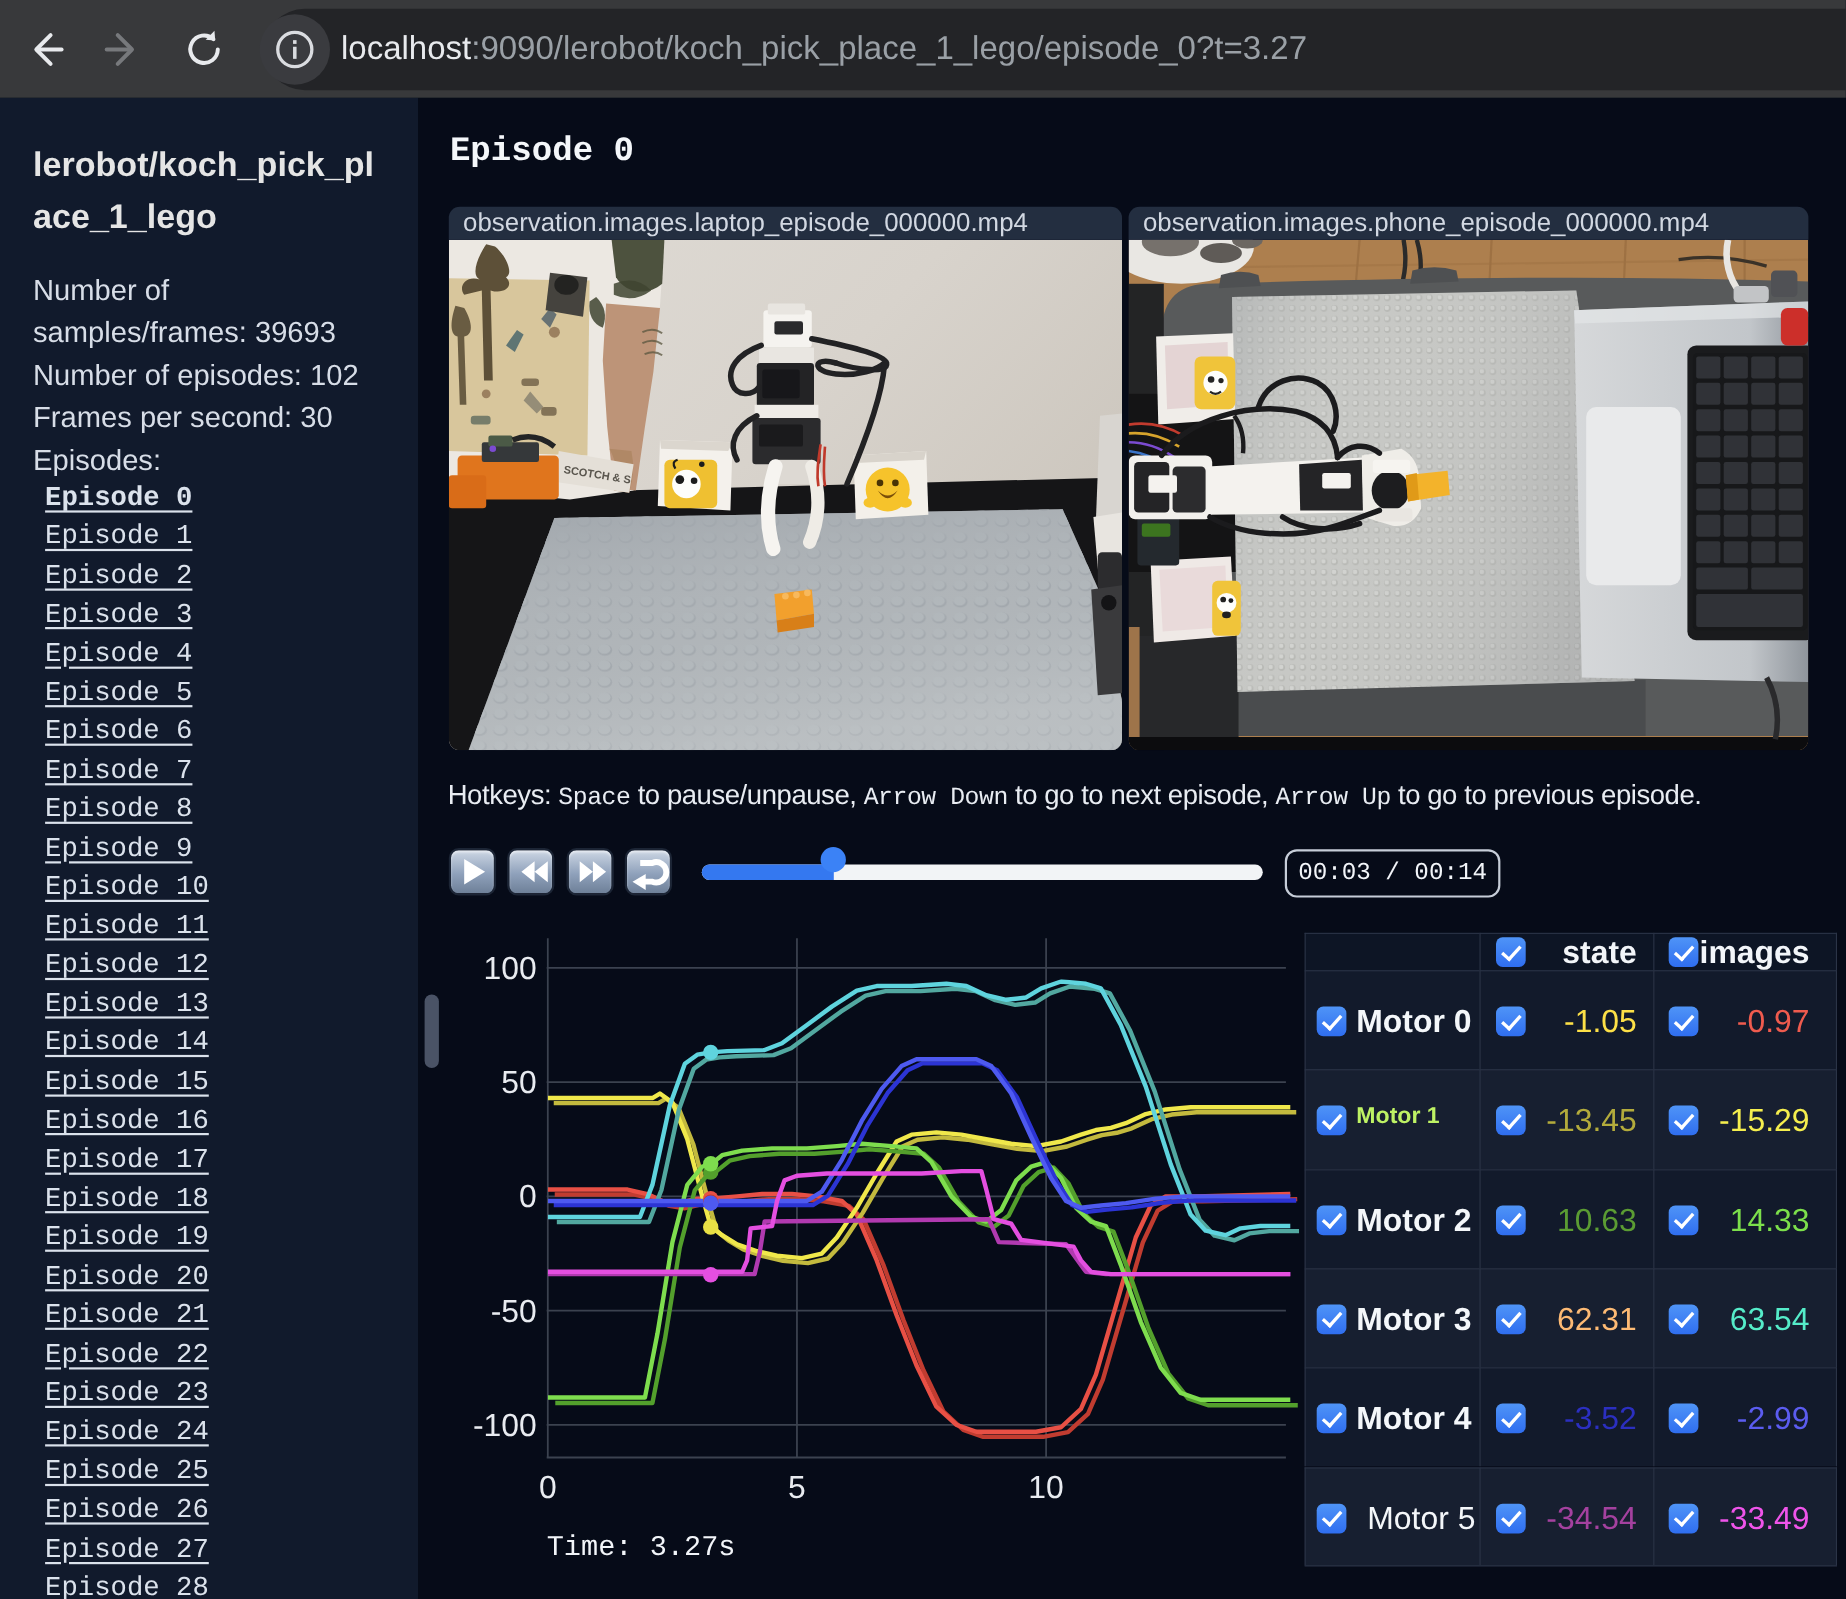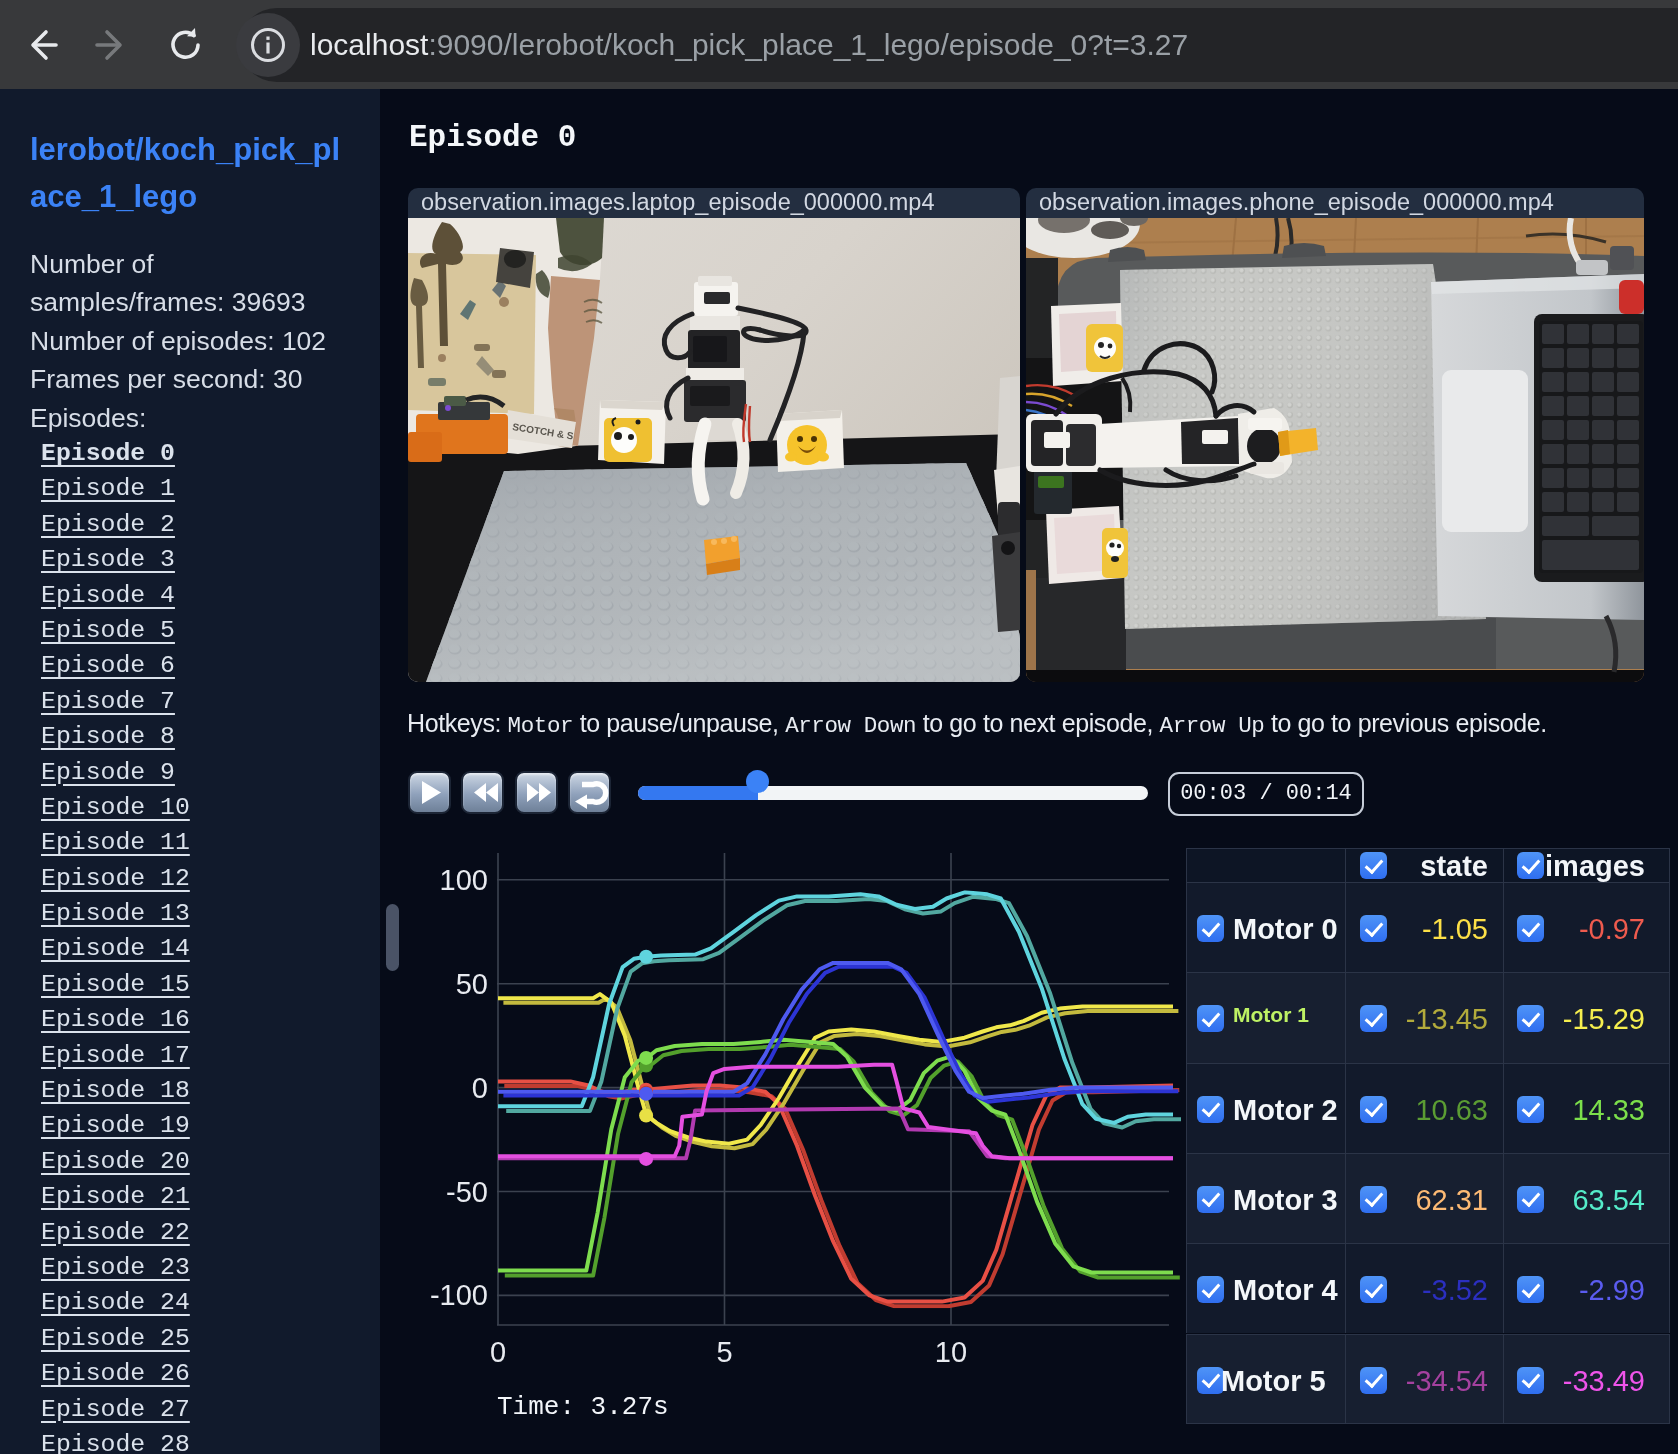"lerobot/koch_pick_pl" #sbtitle { color: #3b82f6 -> #e5e5e5 }
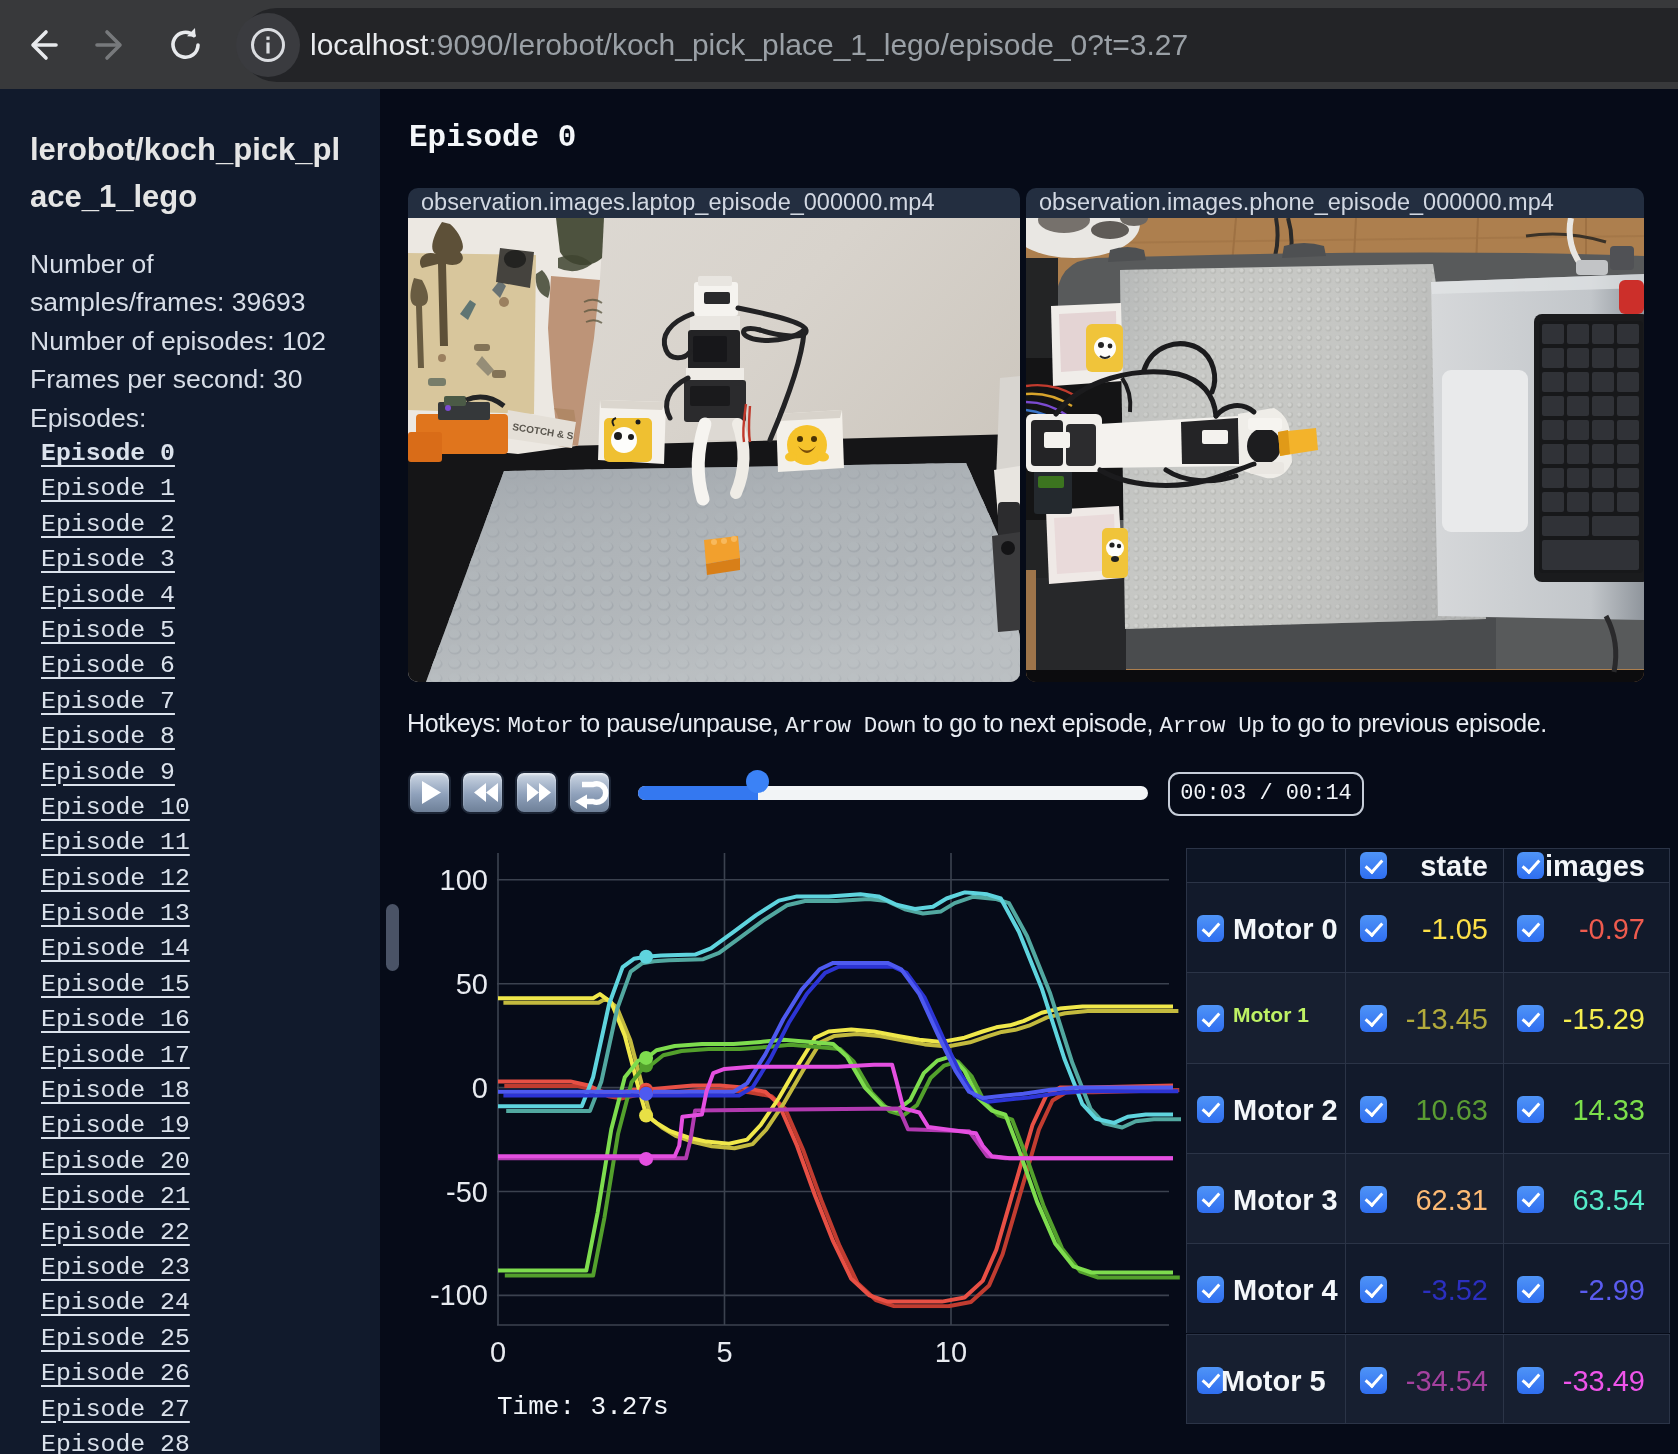"Motor" span.mono { text: Motor -> Space }
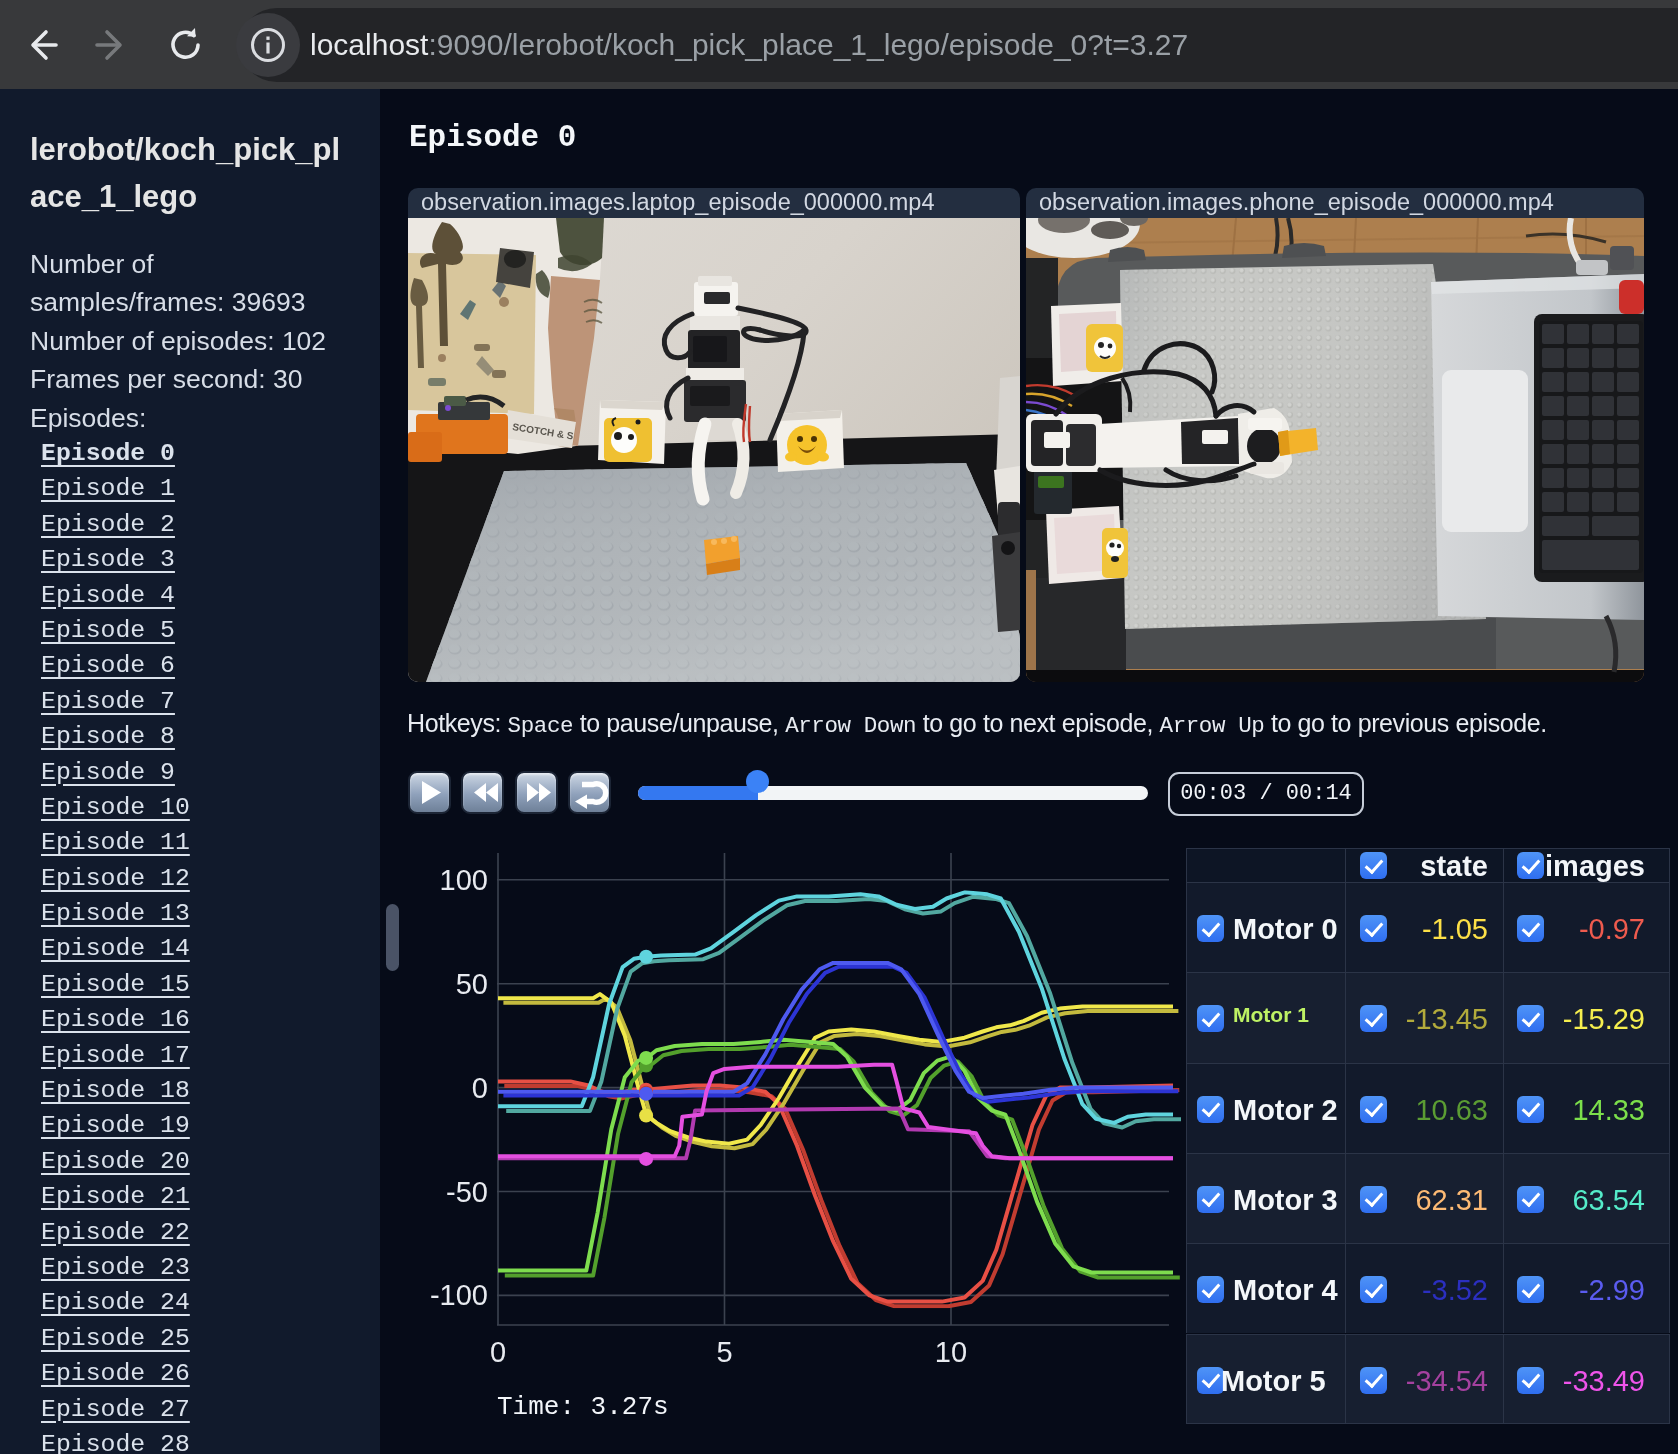"Motor 5" span { font-weight: bold -> normal; left: 34px -> 56px }
